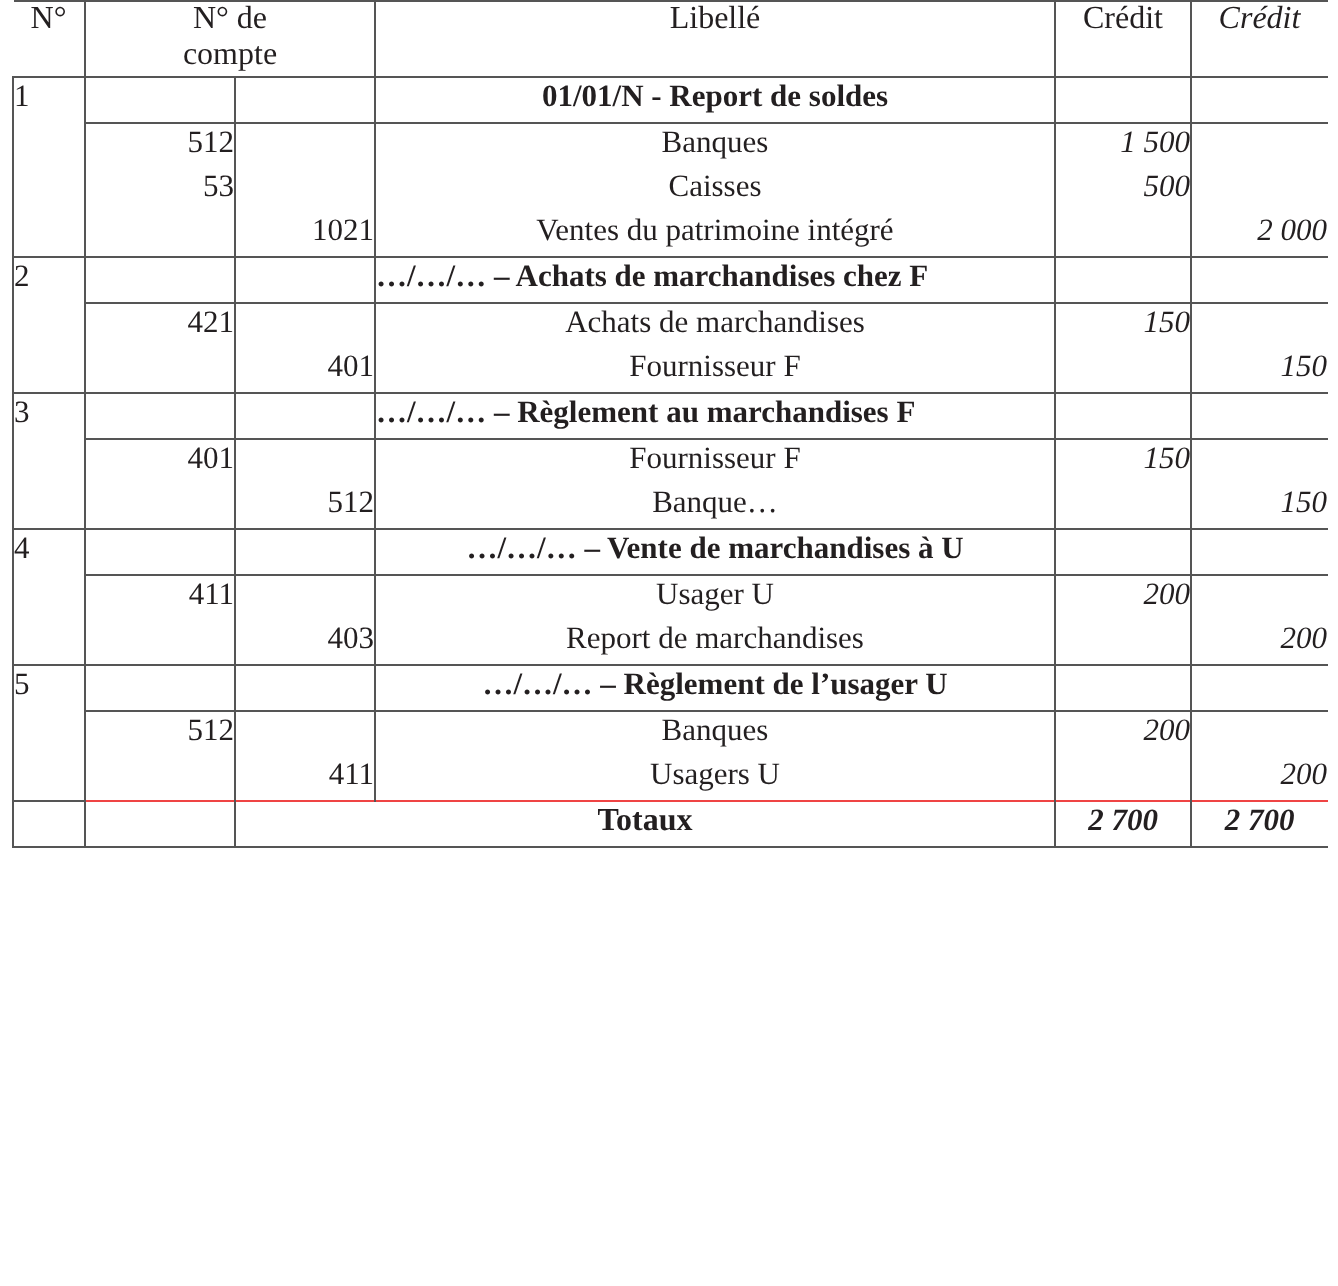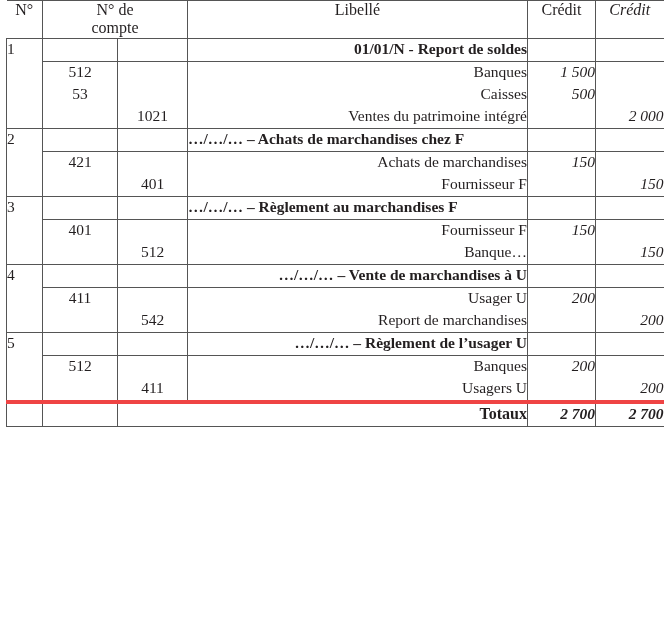"01/01/N - Report de soldes" td.lib { text-align: right -> center }
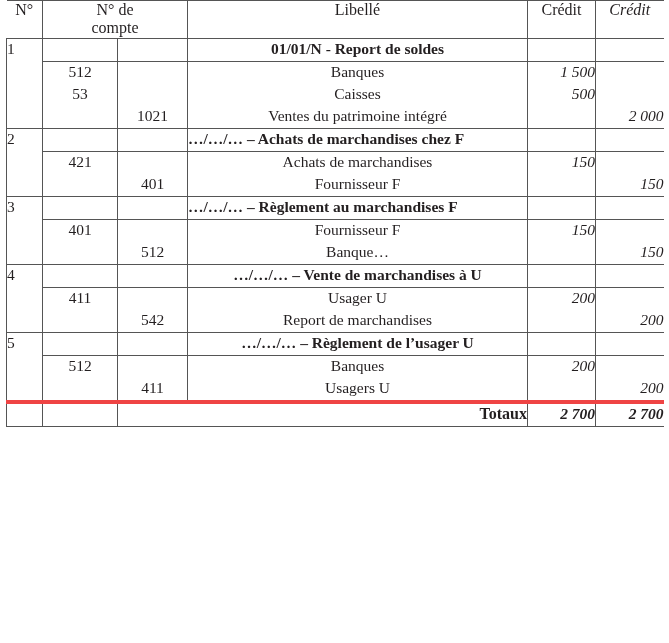"512" td.acc { text-align: center -> right }
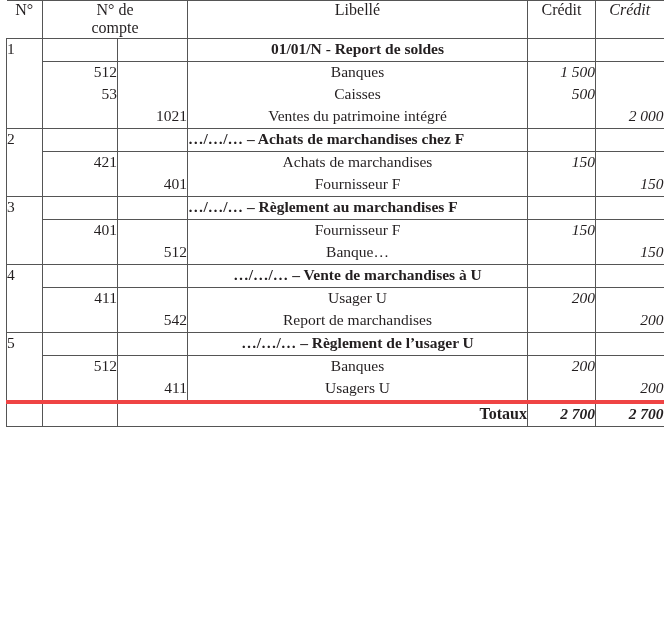"542" td.cell { text: 542 -> 403 }
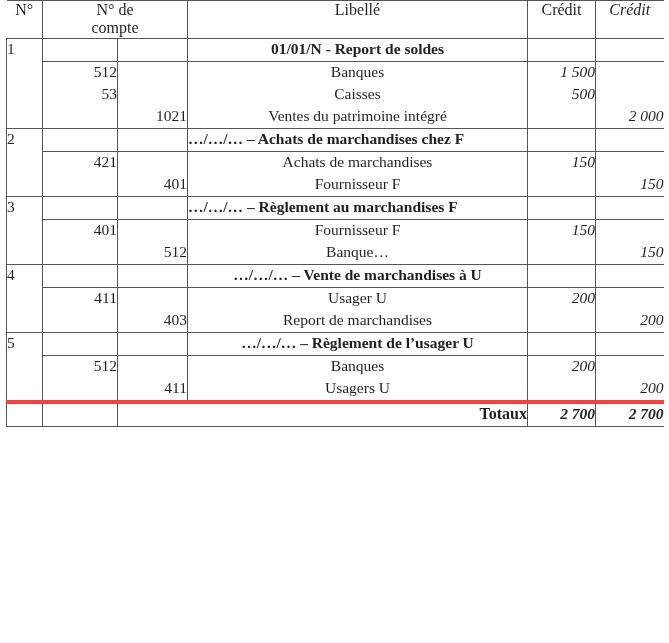"Totaux" tr.totals td { border-top: 4px solid #ef4444 -> 1px solid #ef4444; text-align: none -> center }
